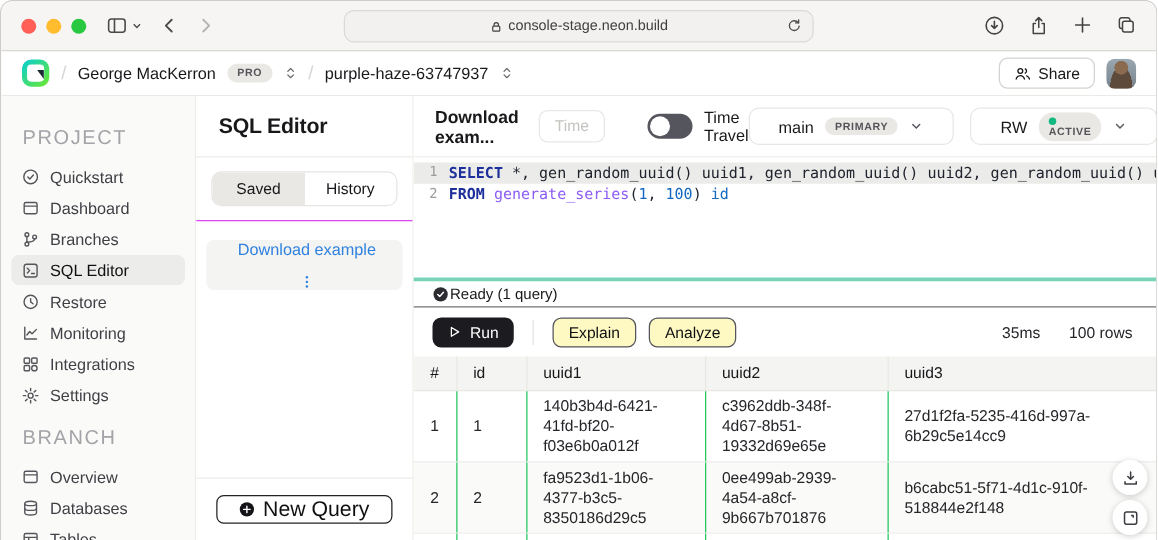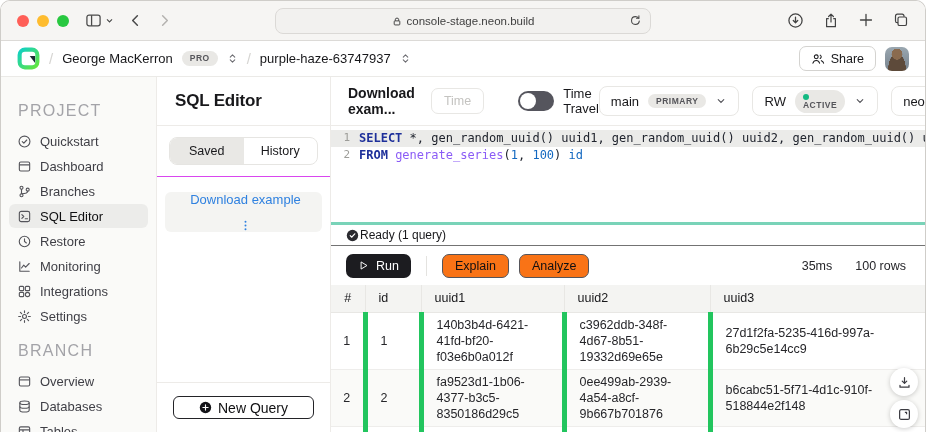"main" .dd { padding: 0 11px -> 0 23px }
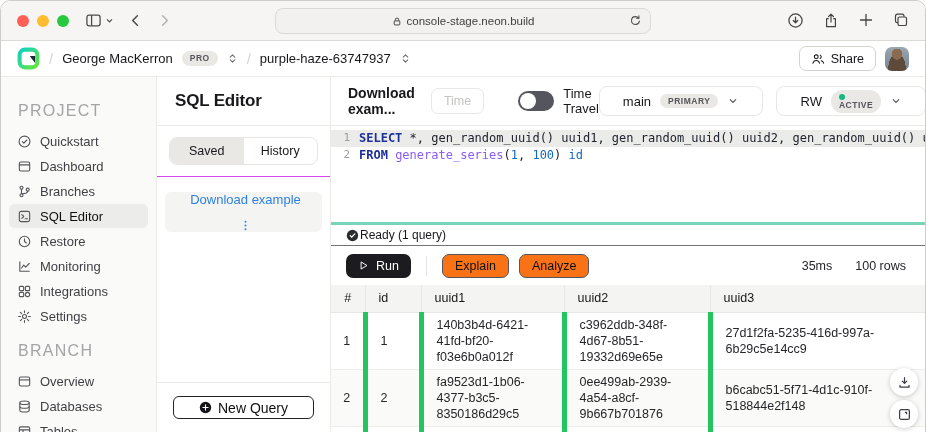"Explain" .ghost-btn { background: #f97316 -> #fef9c3 }
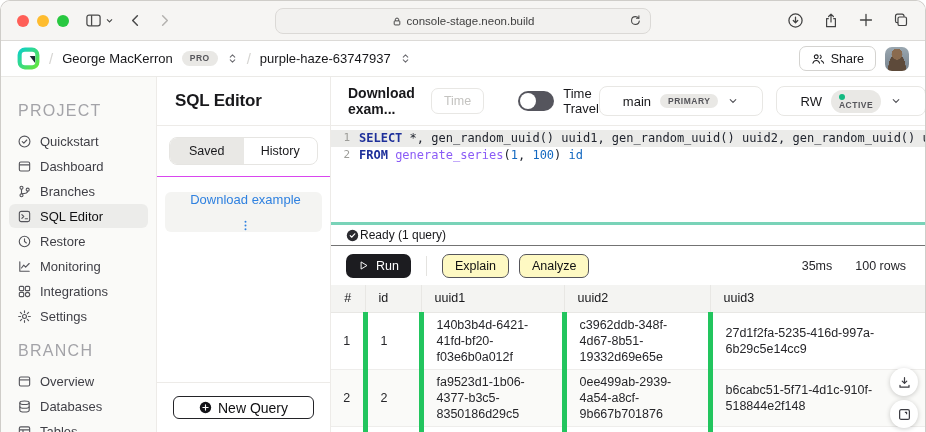"140b3b4d-6421-41fd-bf20-f03e6b0a012f" td { border-right: 5px solid #22c55e -> 1px solid #22c55e }
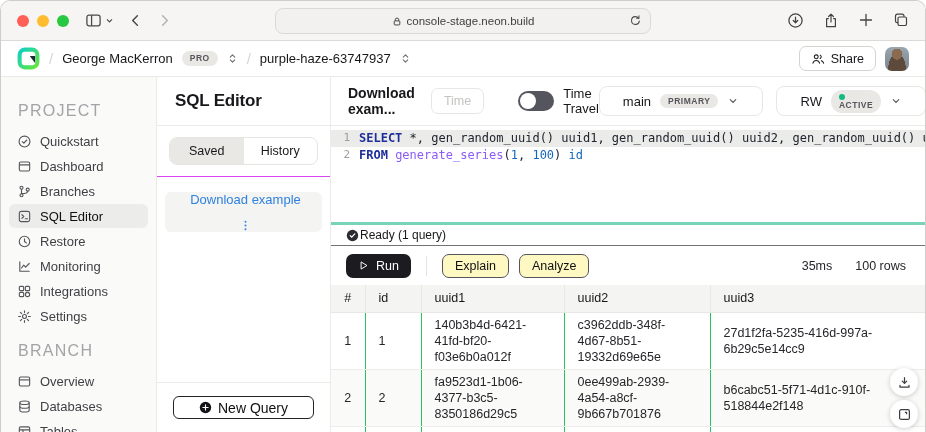"New Query" .new-query { font-size: 14px -> 17px }
